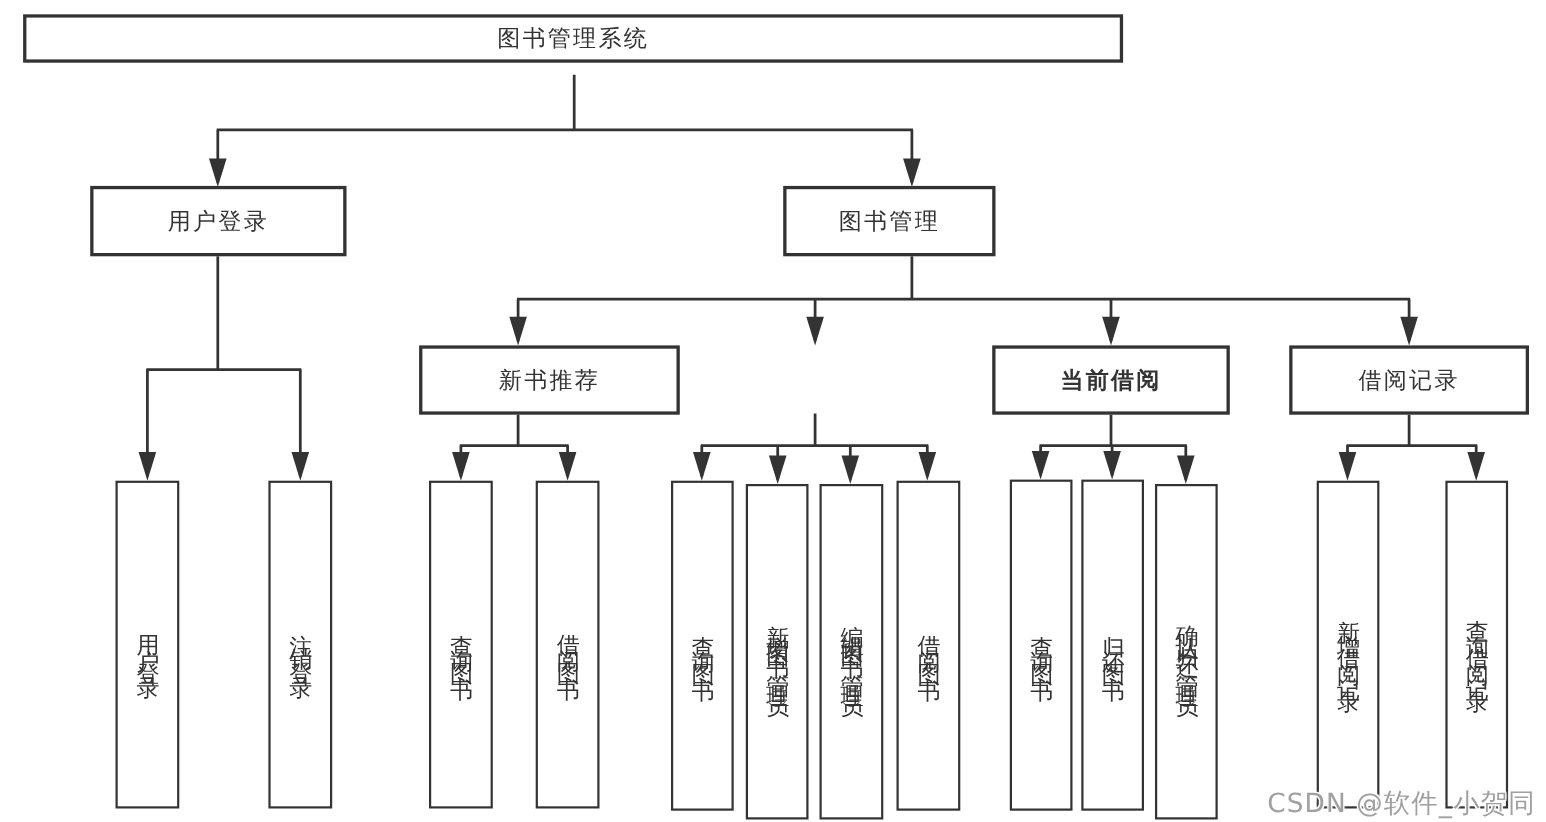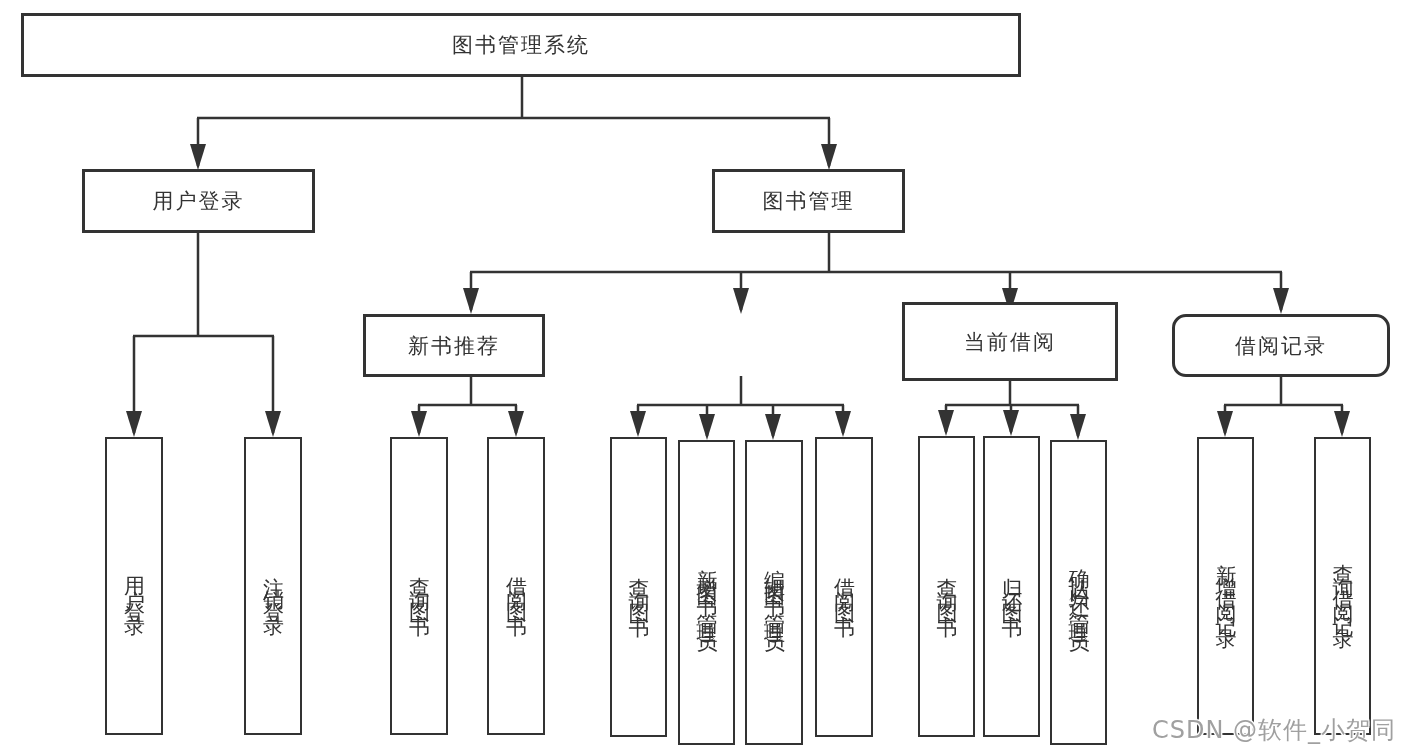"图书管理系统" div.node { height: 64px -> 44px }
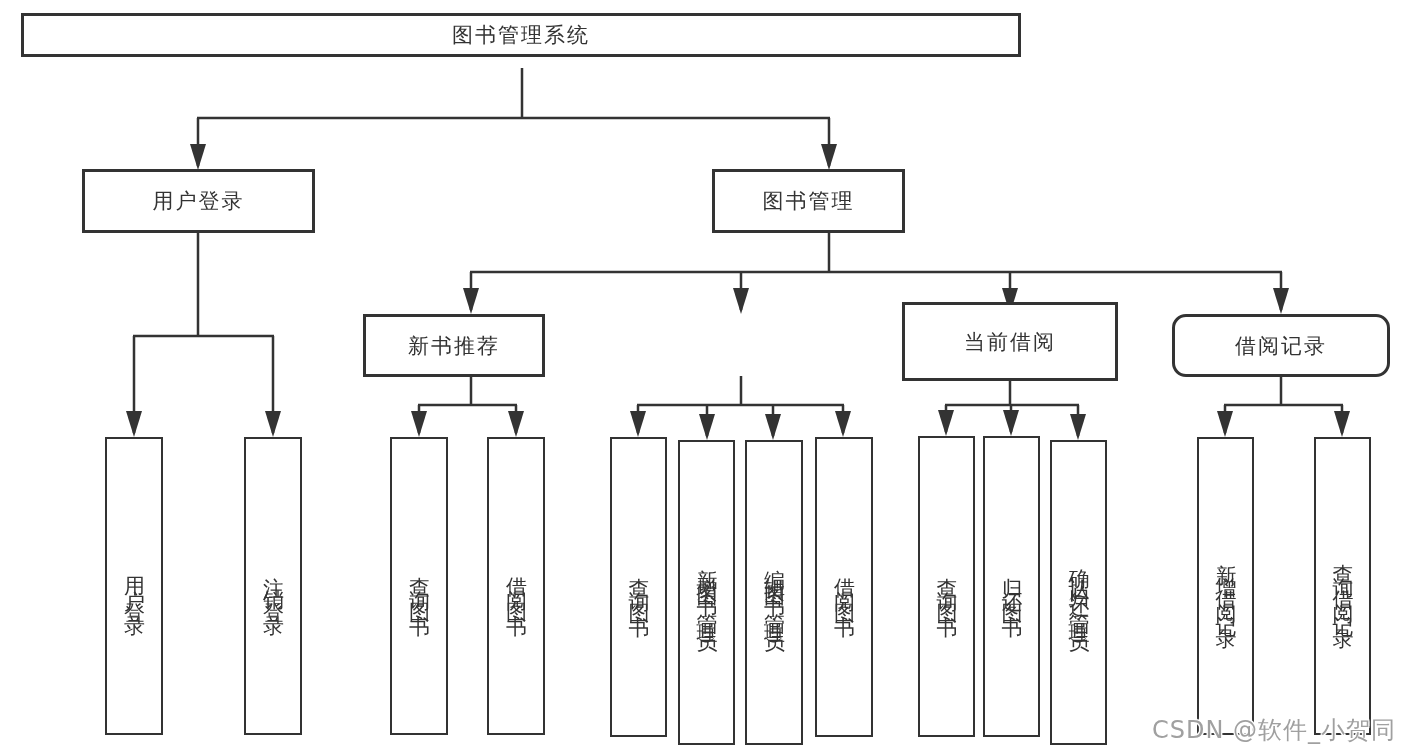"新书推荐" div.node { left: 363px -> 381px; width: 182px -> 237px }
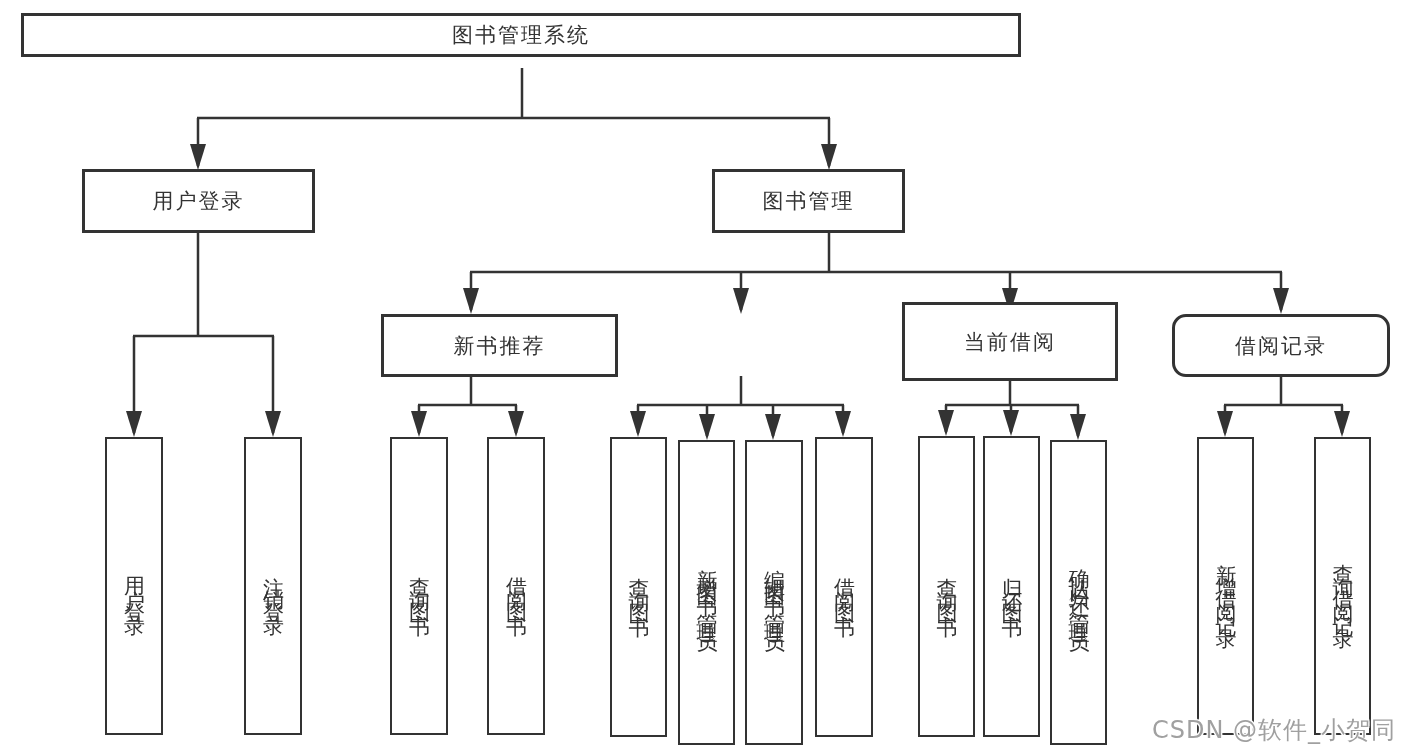"当前借阅" div.node { font-weight: none -> bold; height: 79px -> 63px; top: 302px -> 314px }
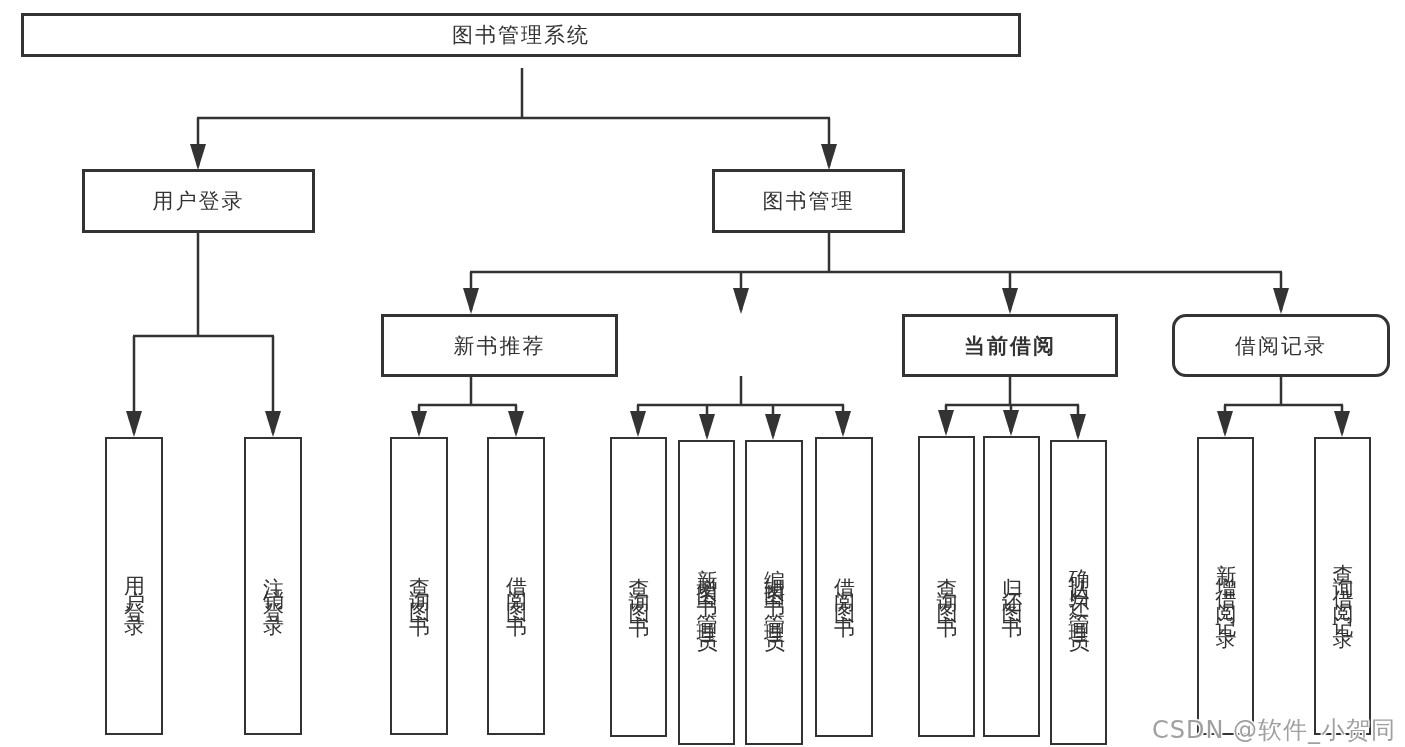"借阅记录" div.node { border-radius: 14px -> none }
